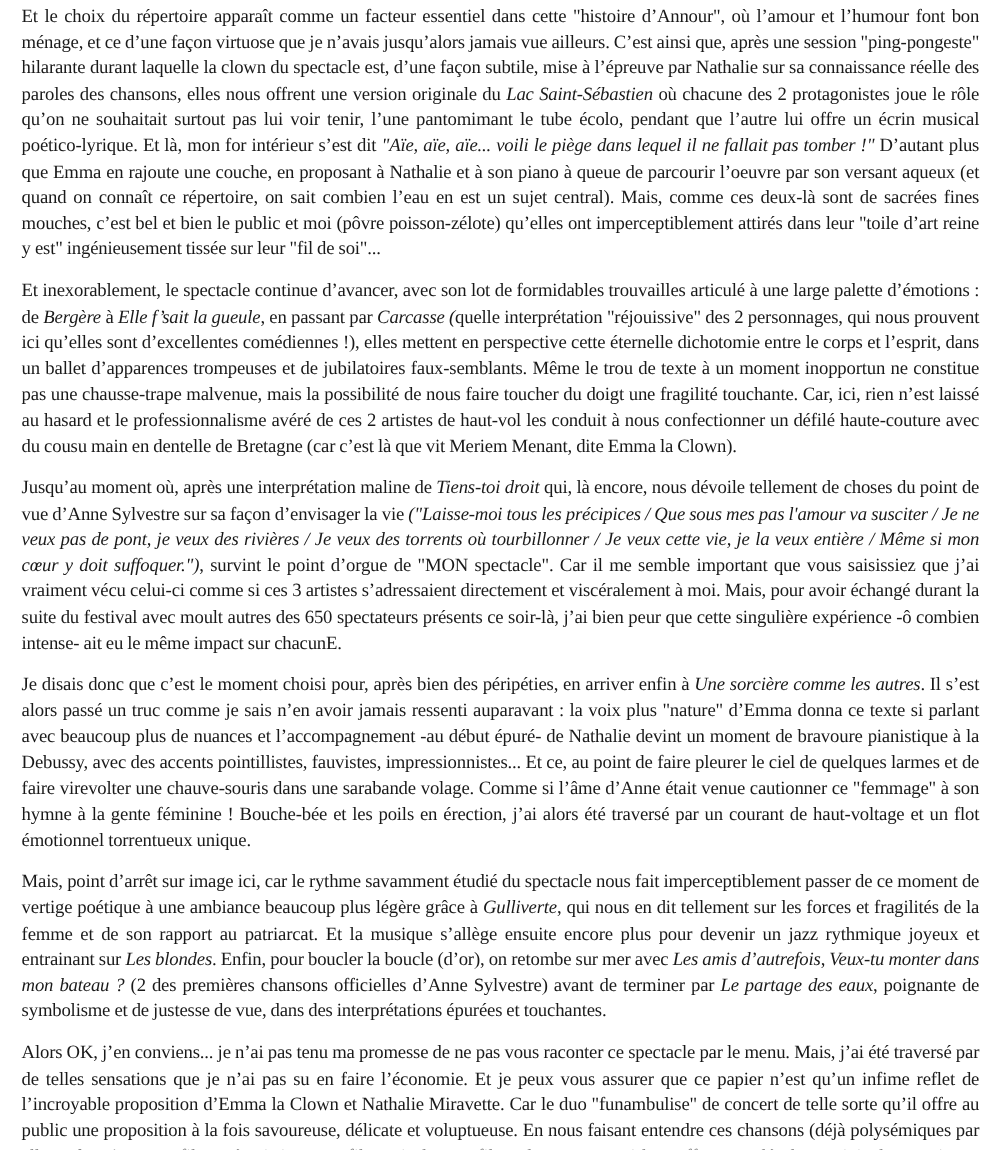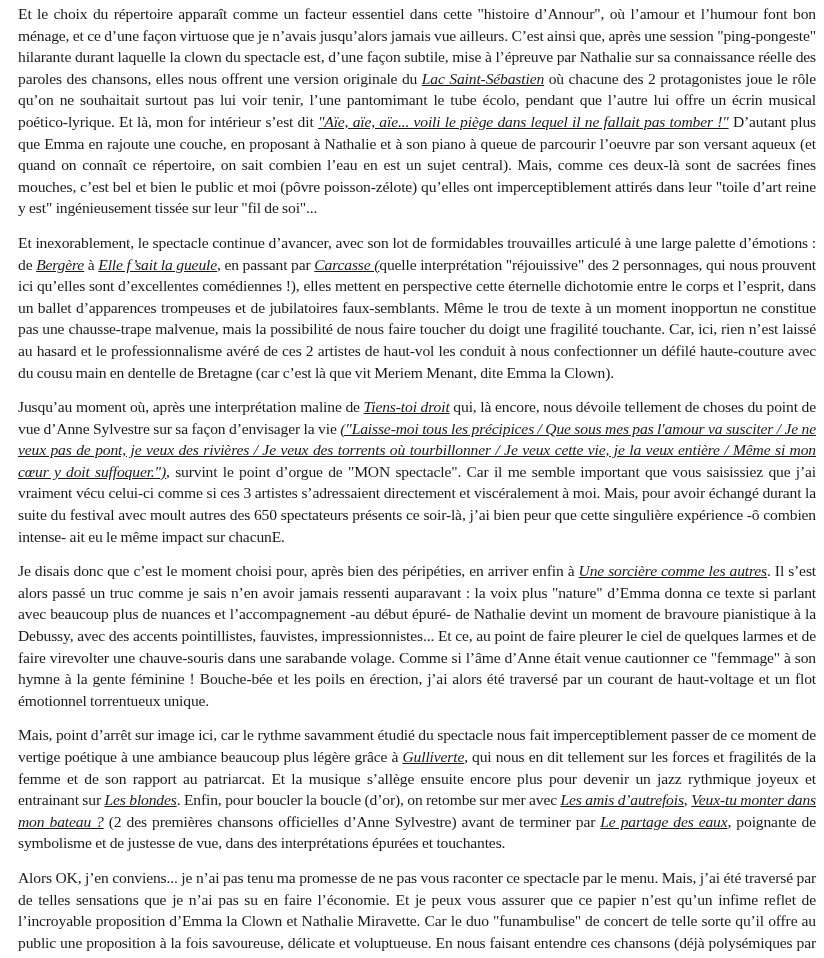"Lac Saint-Sébastien" .article em { text-decoration: underline -> none }
